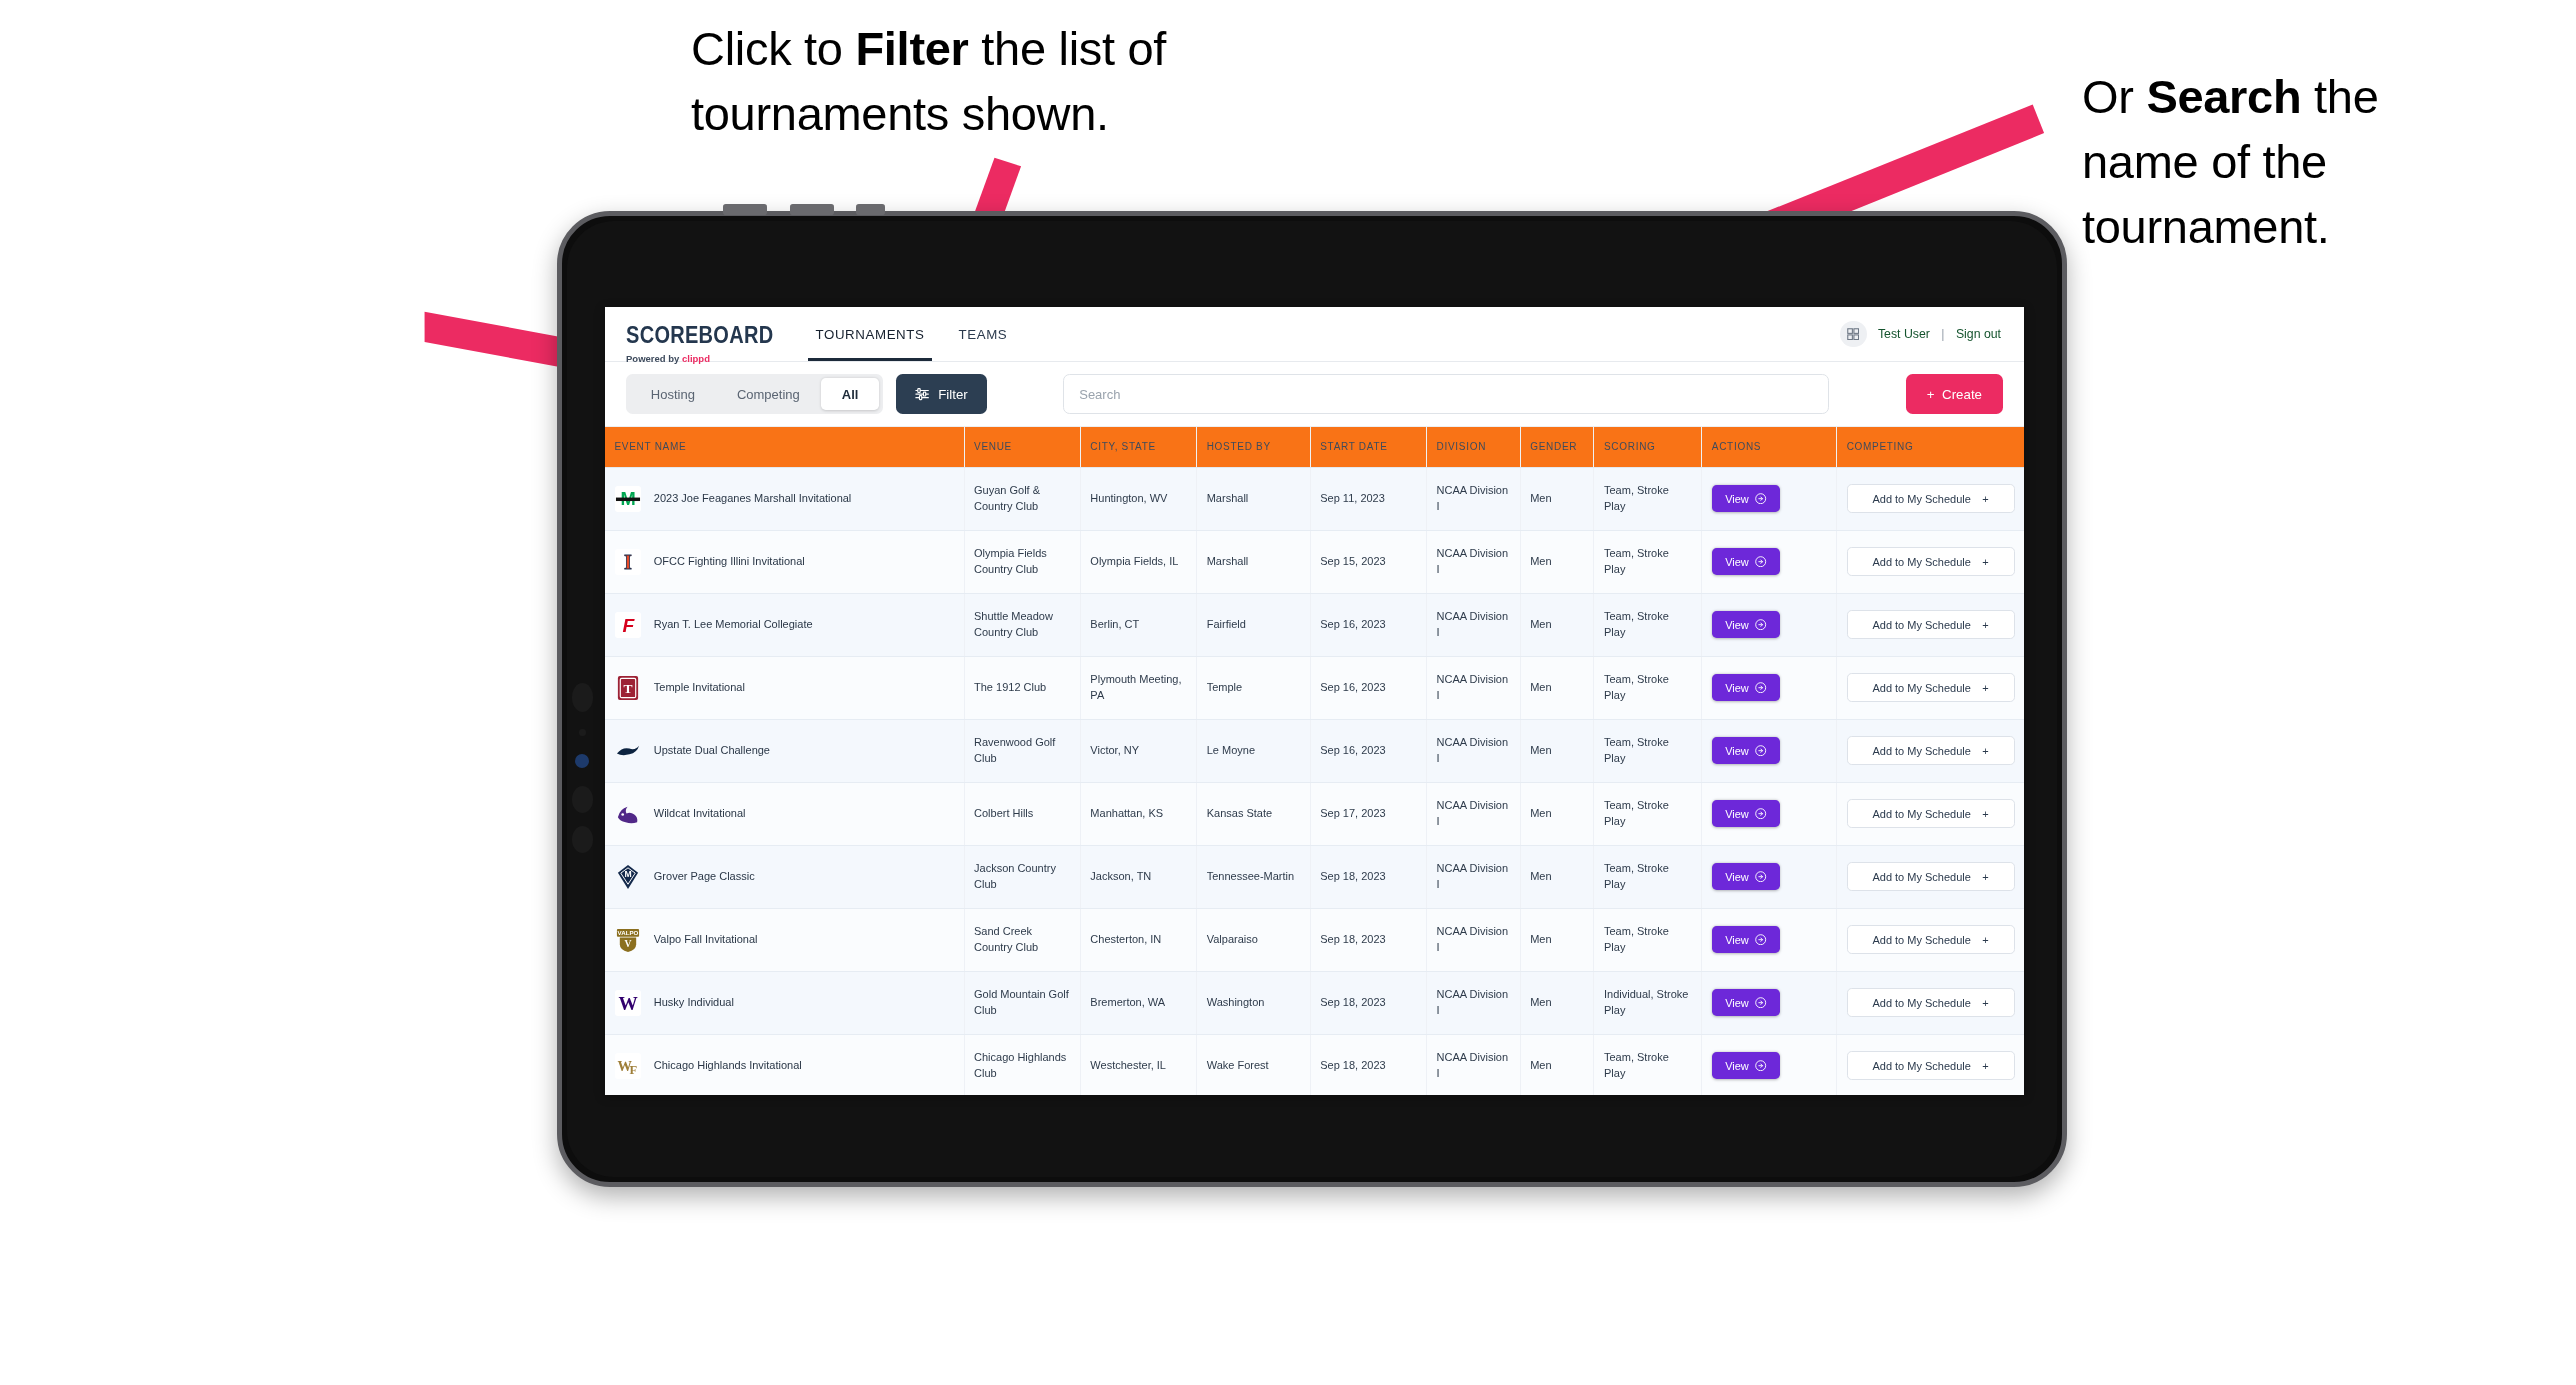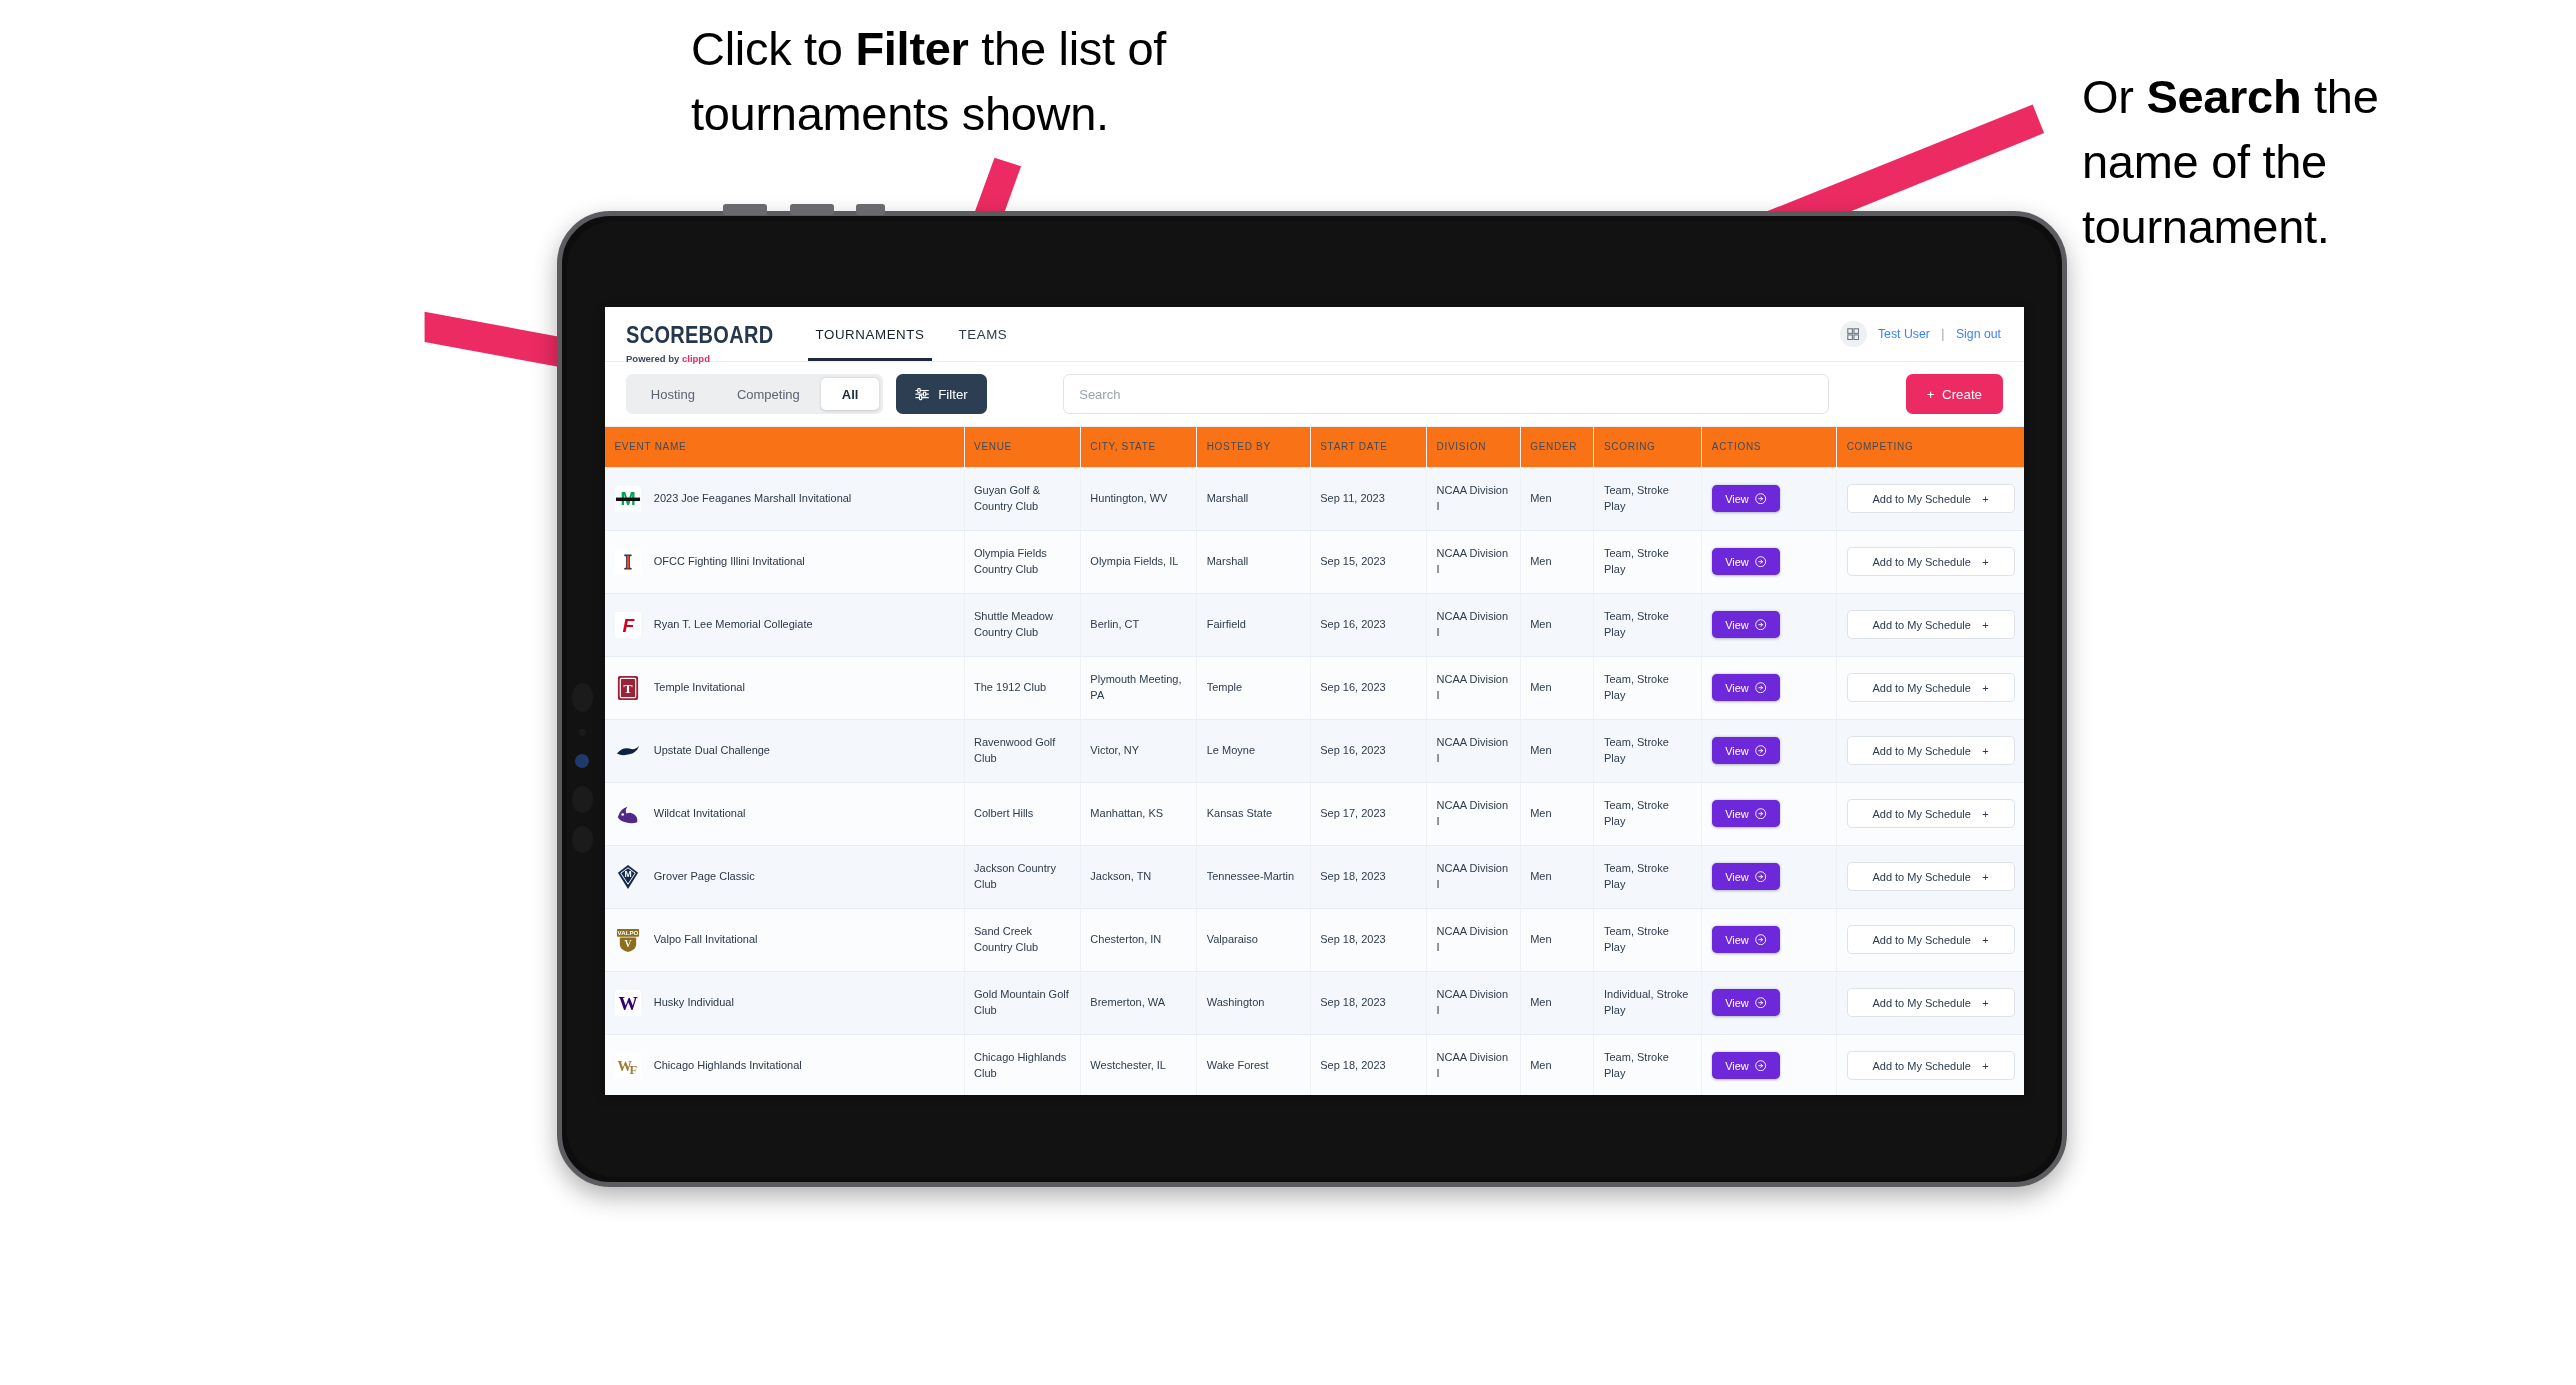"Test User" #user-name, #sign-out { color: #3b82f6 -> #14532d }
